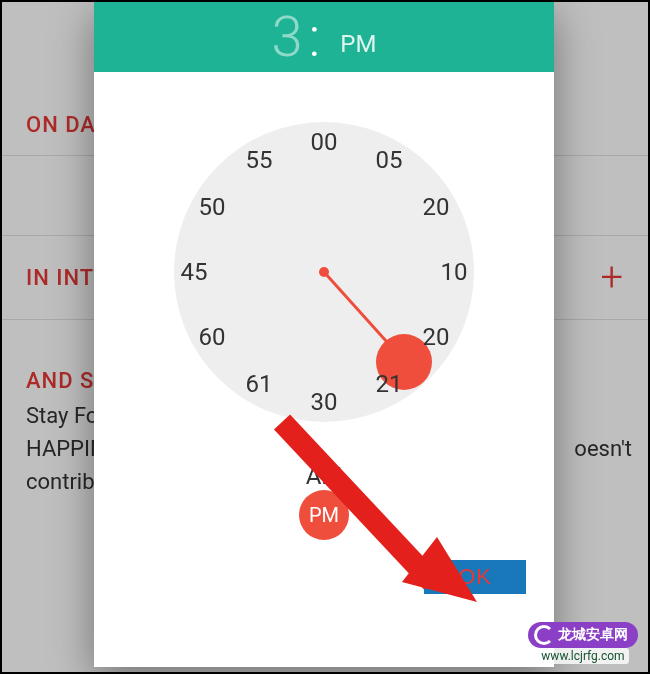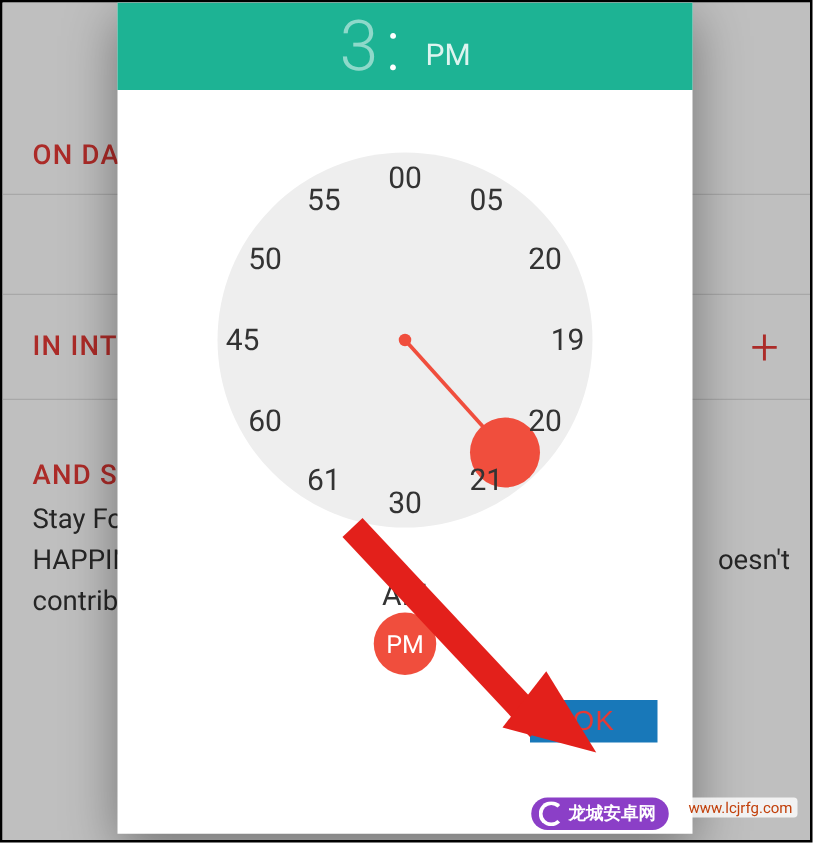"19" span.tick { text: 19 -> 10 }
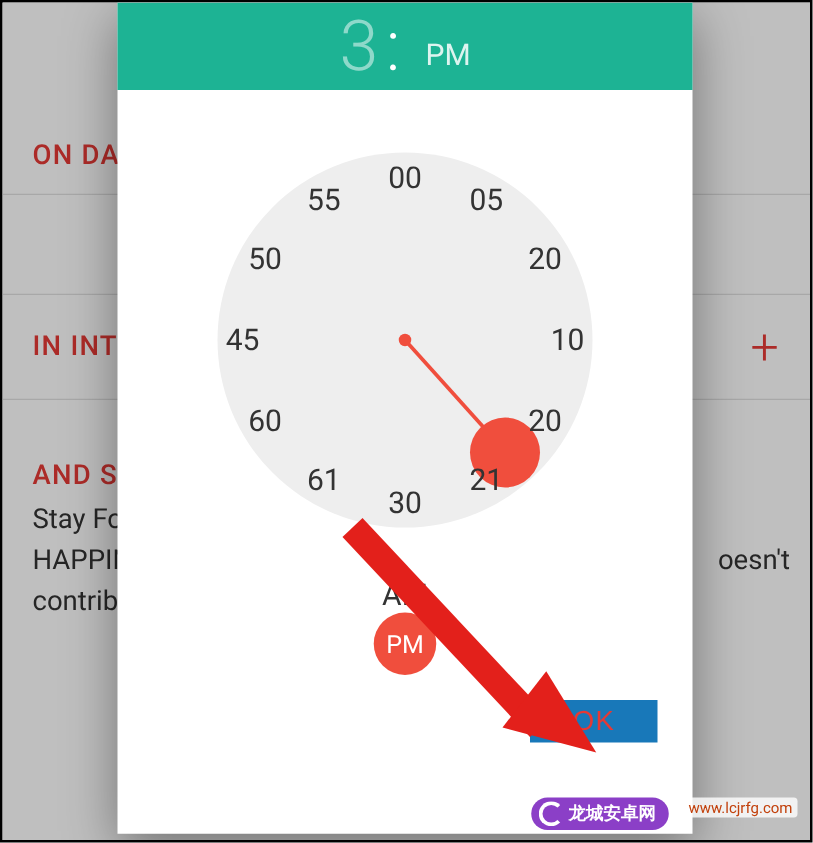"龙城安卓网" div { align-items: flex-start -> center; flex-direction: none -> column; gap: 12px -> 0 }
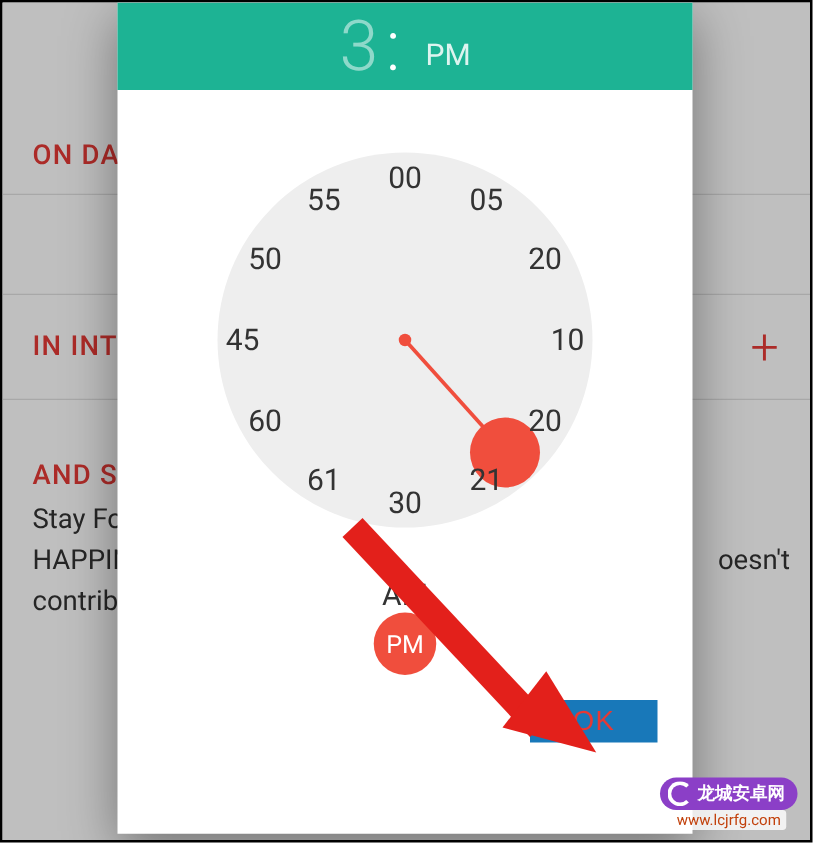"www.lcjrfg.com" .wm-url { color: #c2410c -> #14532d }
